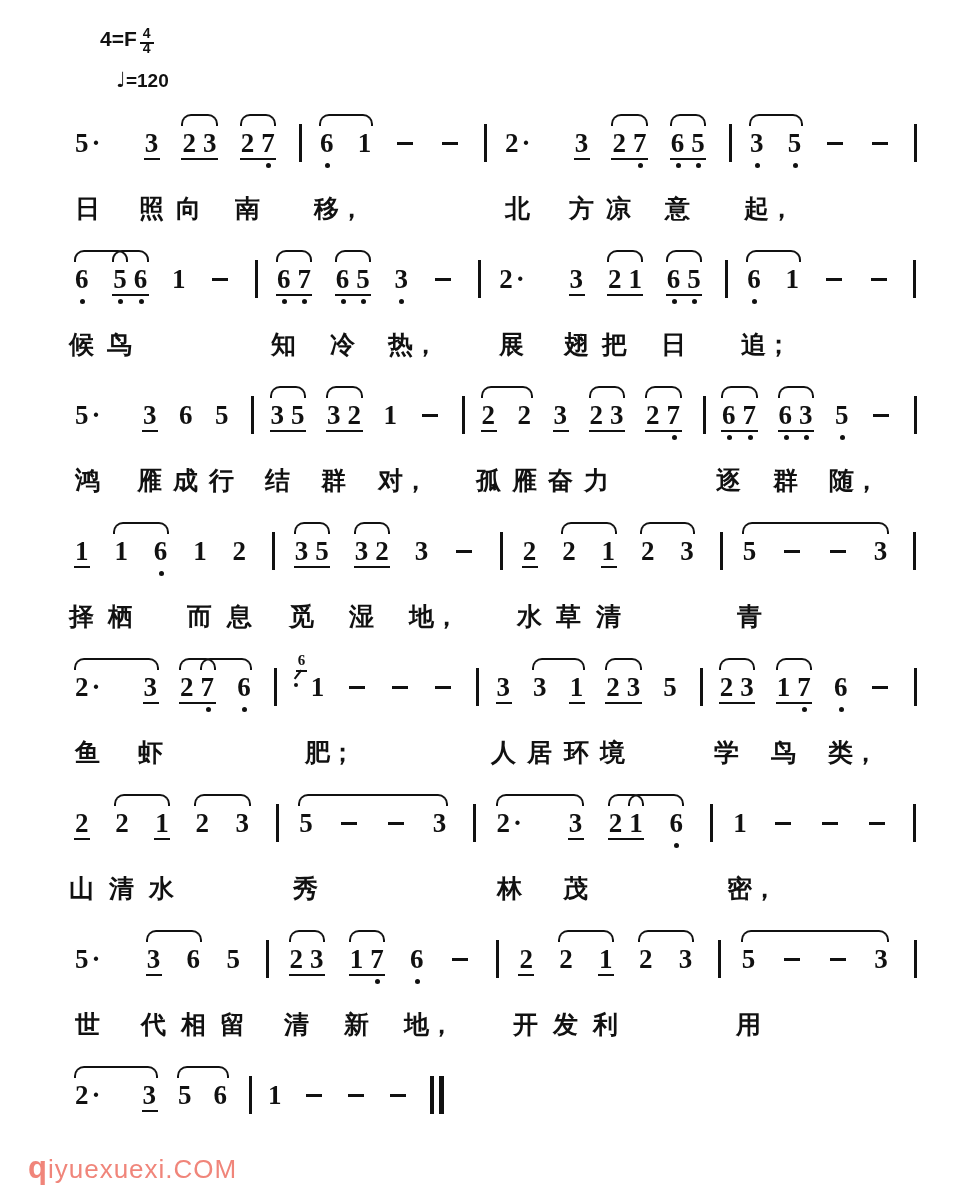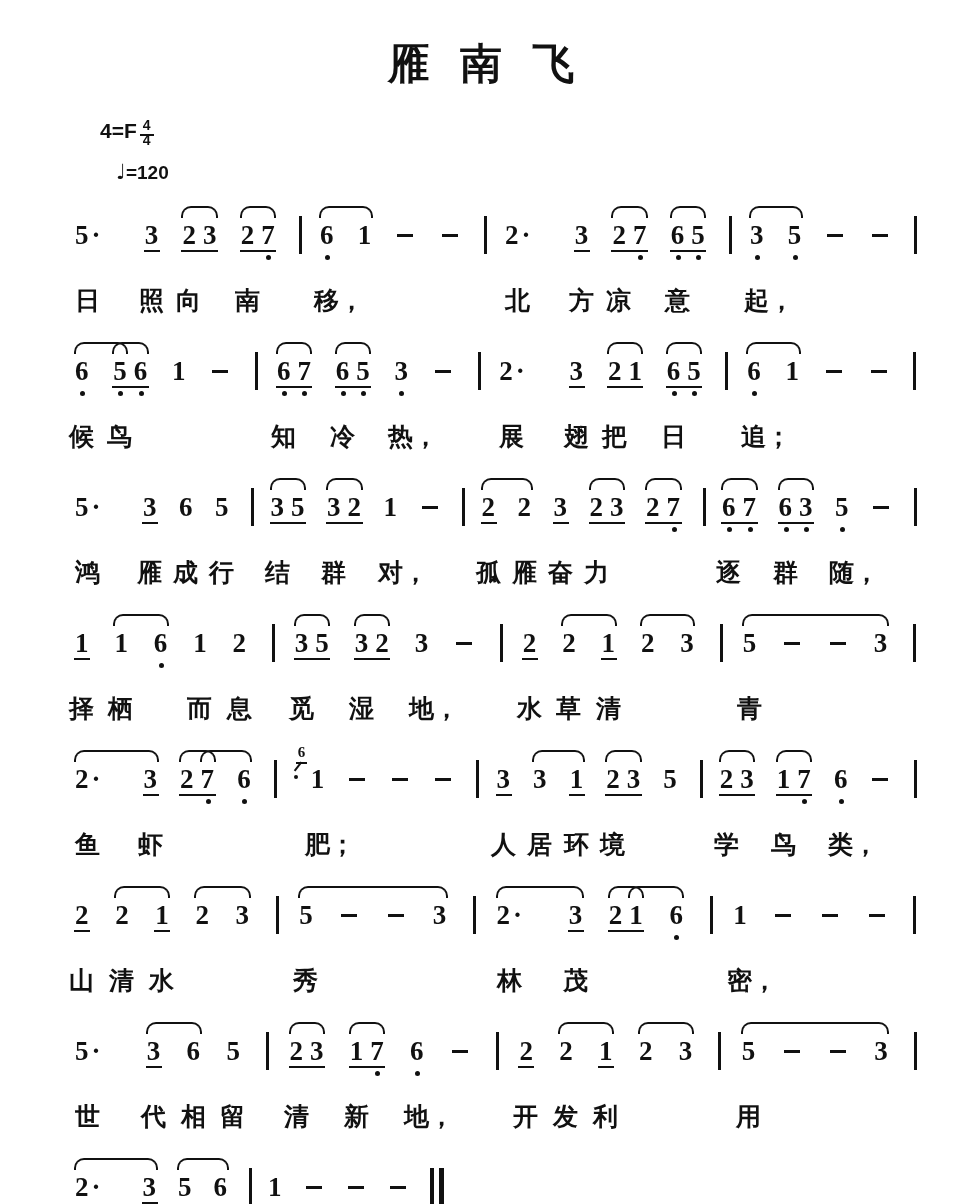"雁 南 飞" div.title { html: <div>雁 南 飞</div> -> none }
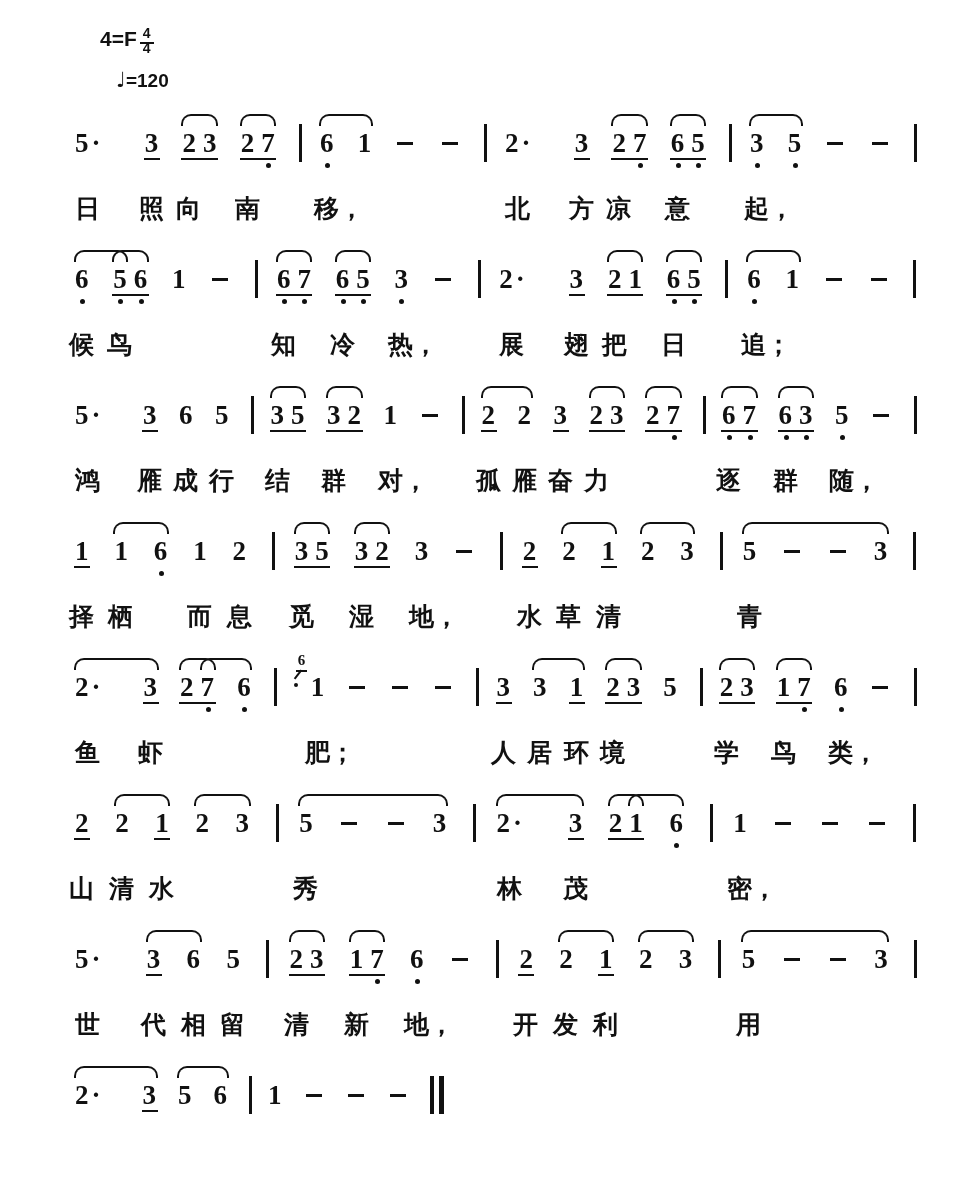"qiyuexuexi.COM" div.watermark { html: none -> <div> <span>q</span><span>iyuexuexi</span><span>.COM</span> </div> }
